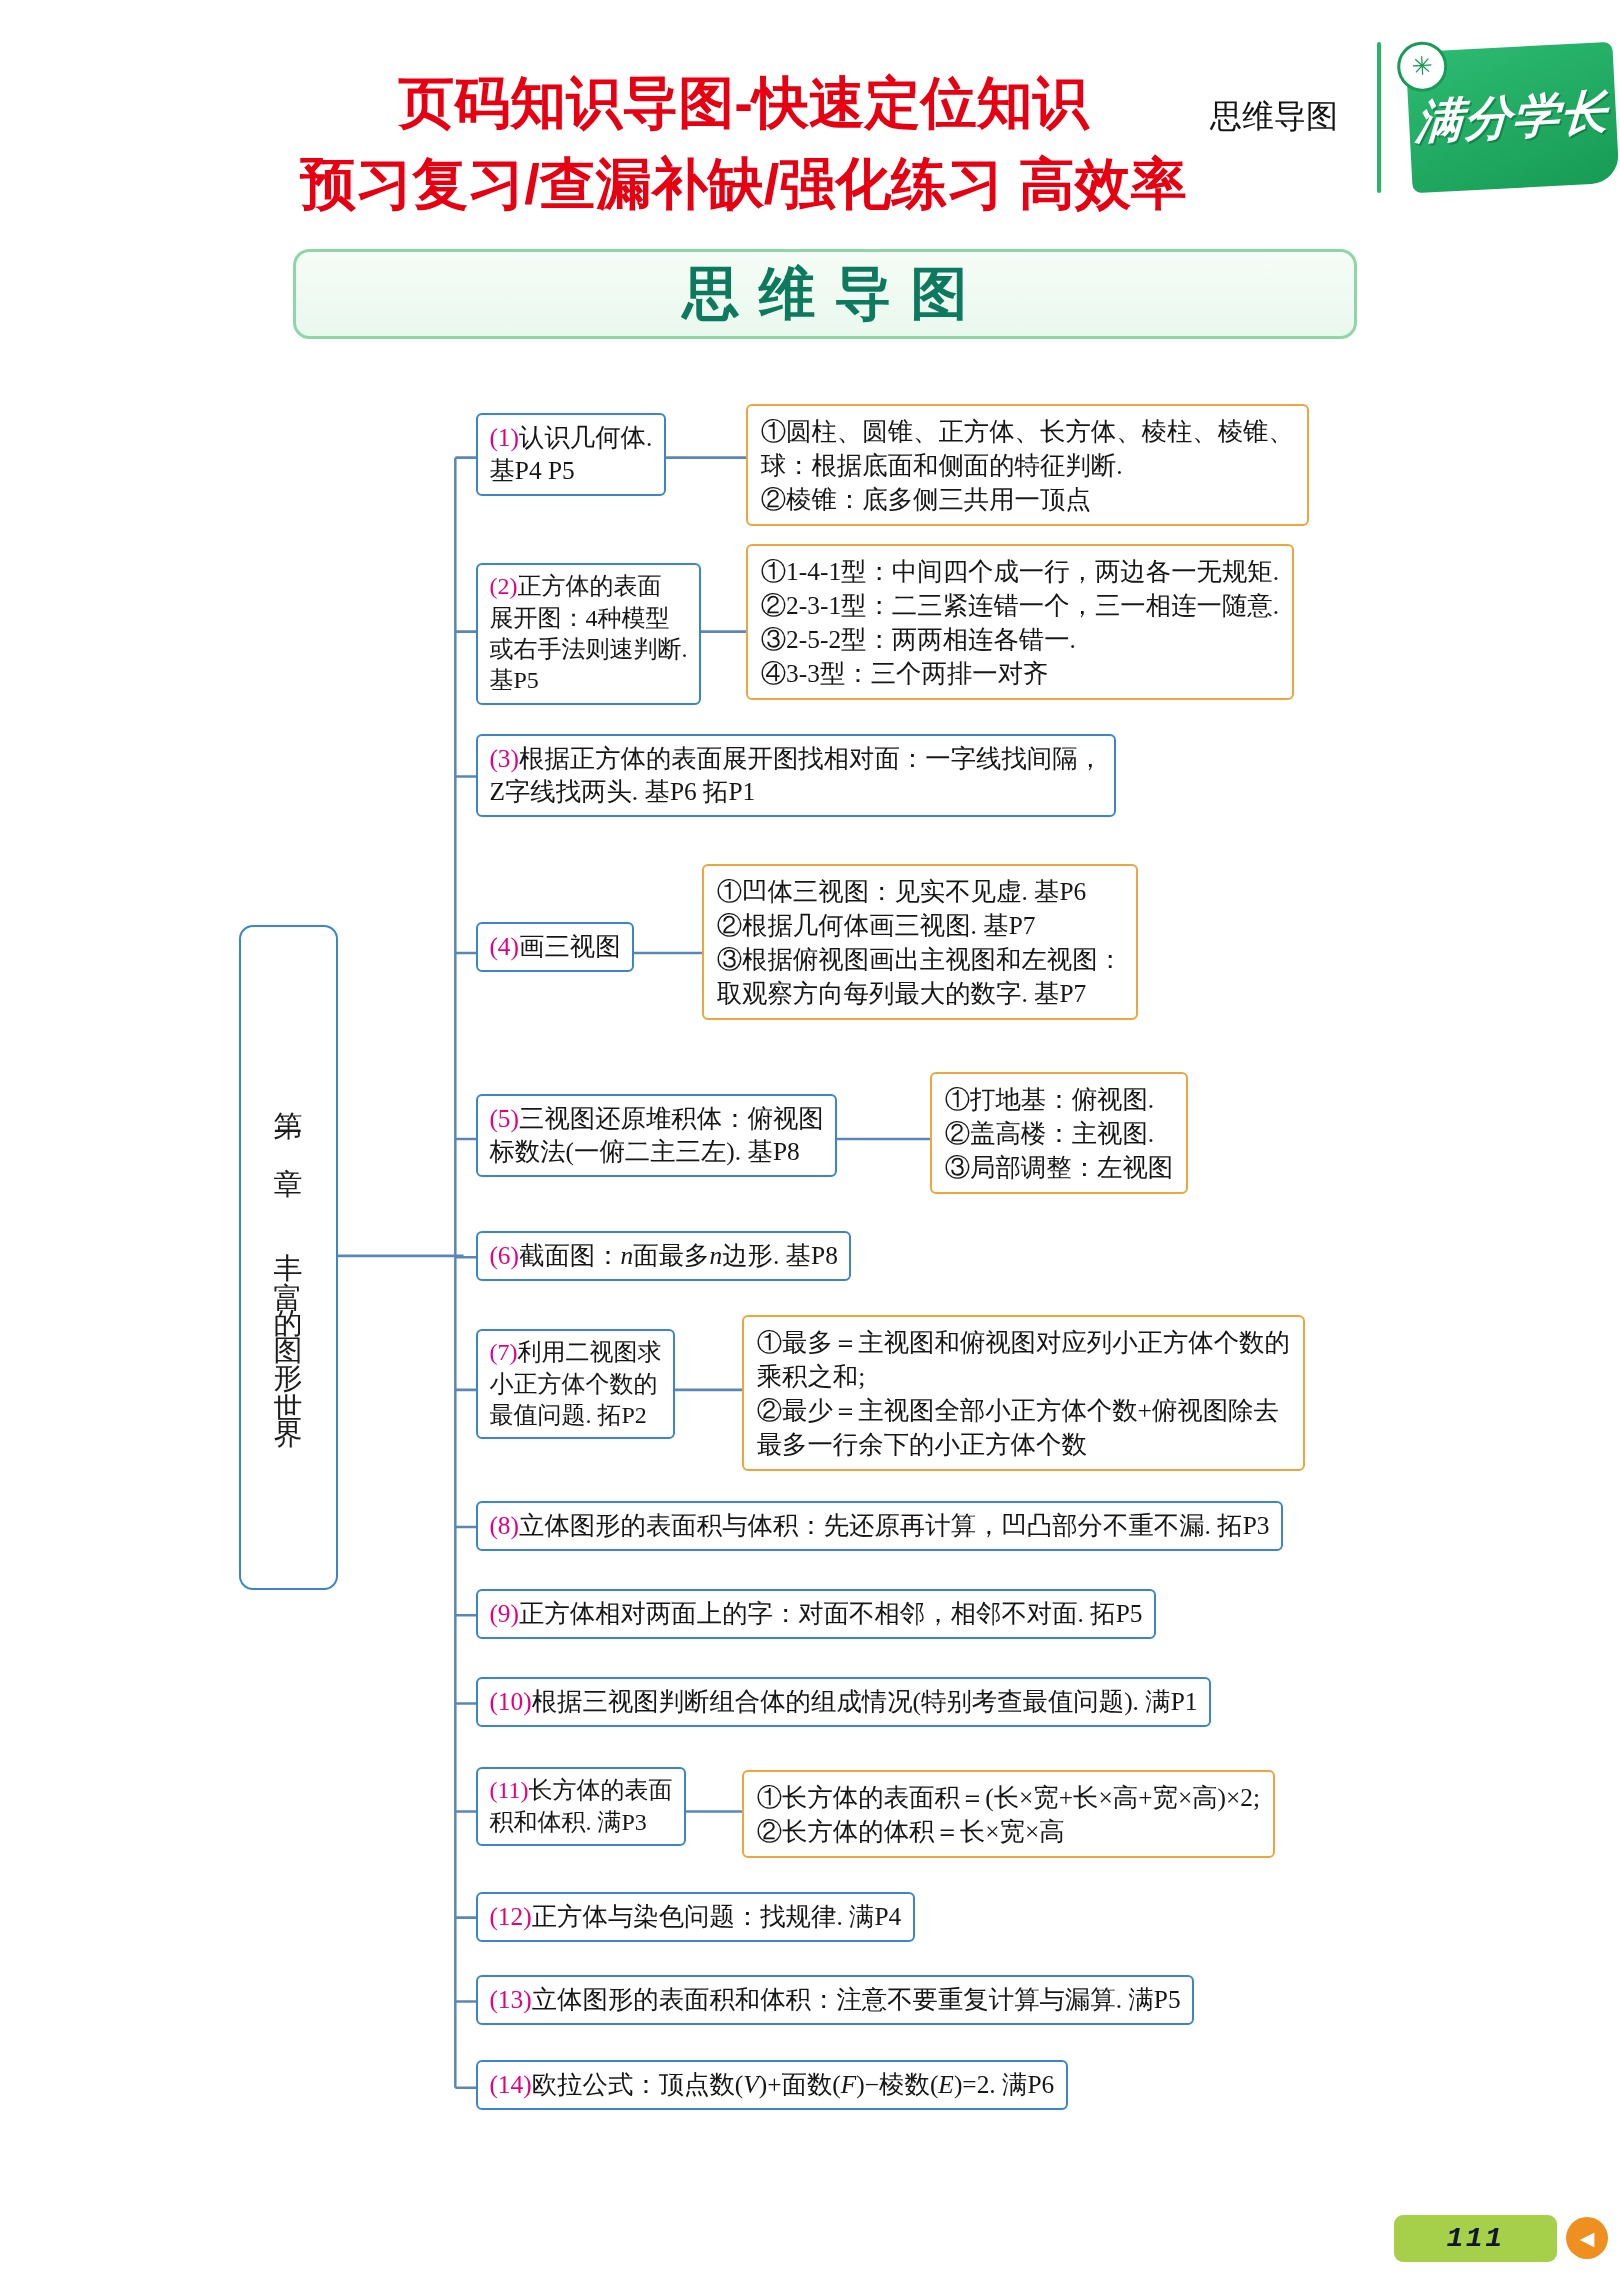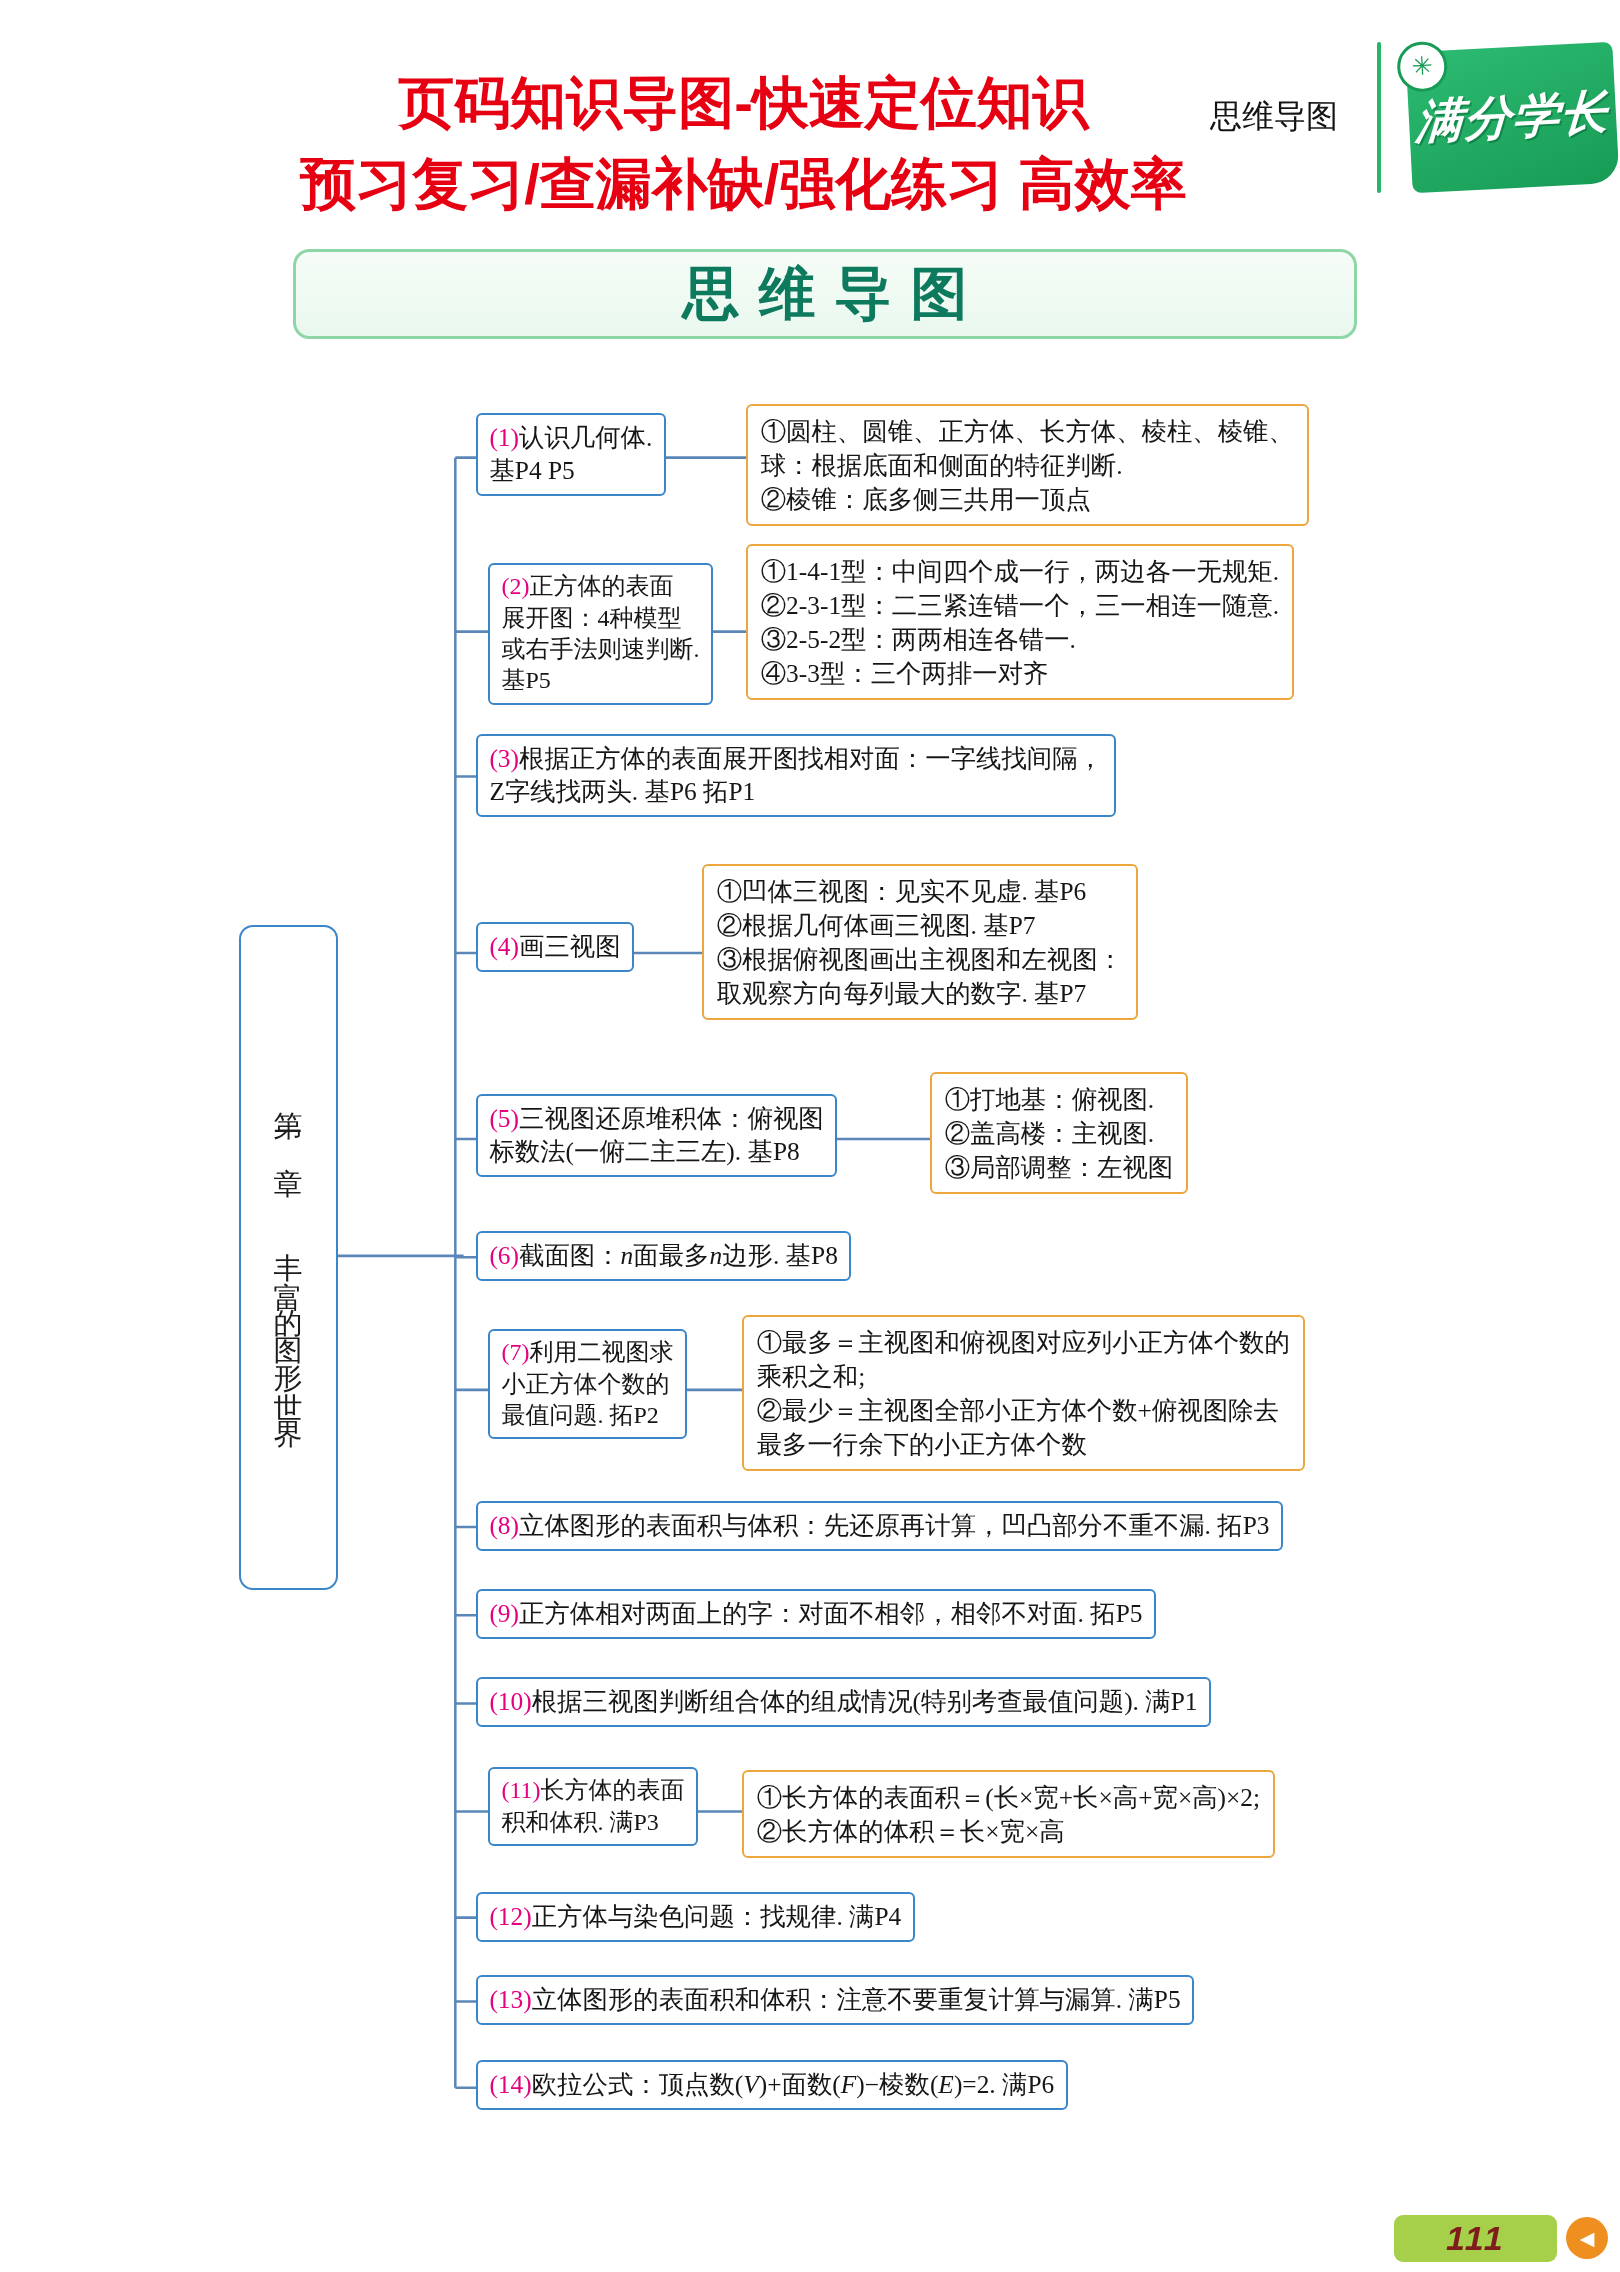"(2)正方体的表面" .bbox.tight { margin-left: 12px -> none }
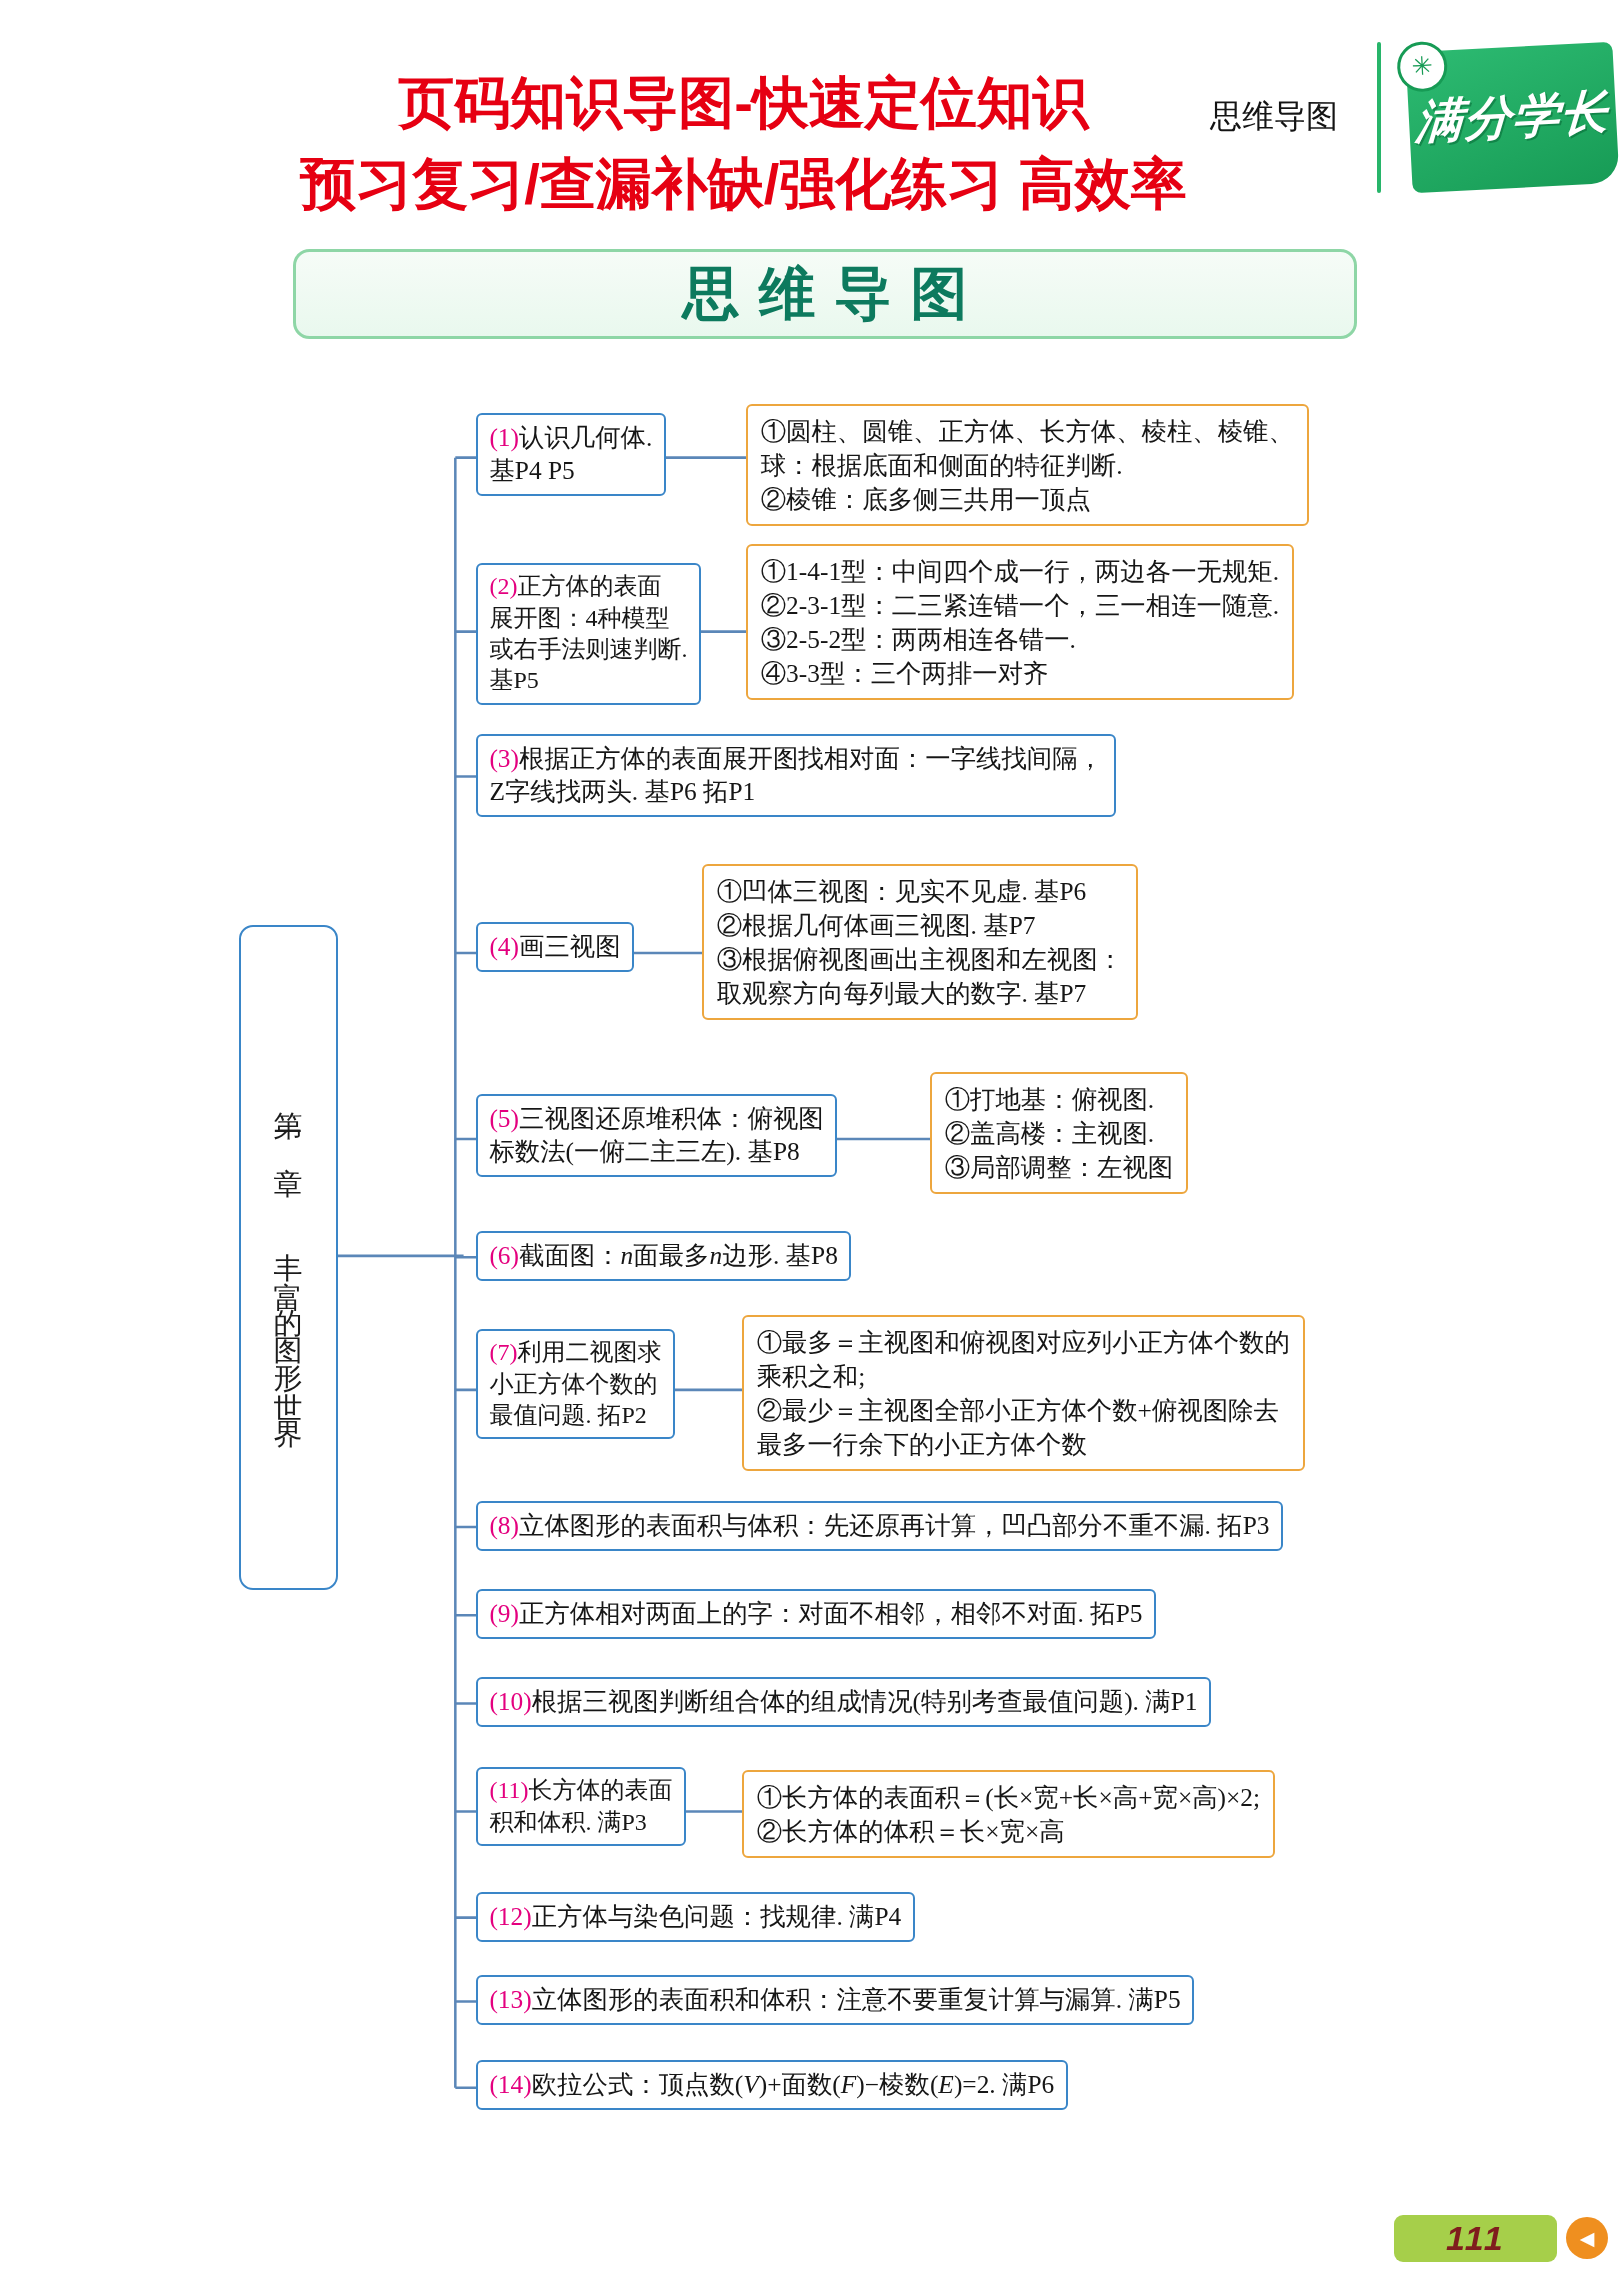"111" .page-pill span { color: #7f1d1d -> #0f172a; font-family: Liberation Sans, sans-serif -> Liberation Mono, monospace; font-size: 34px -> 28px }
